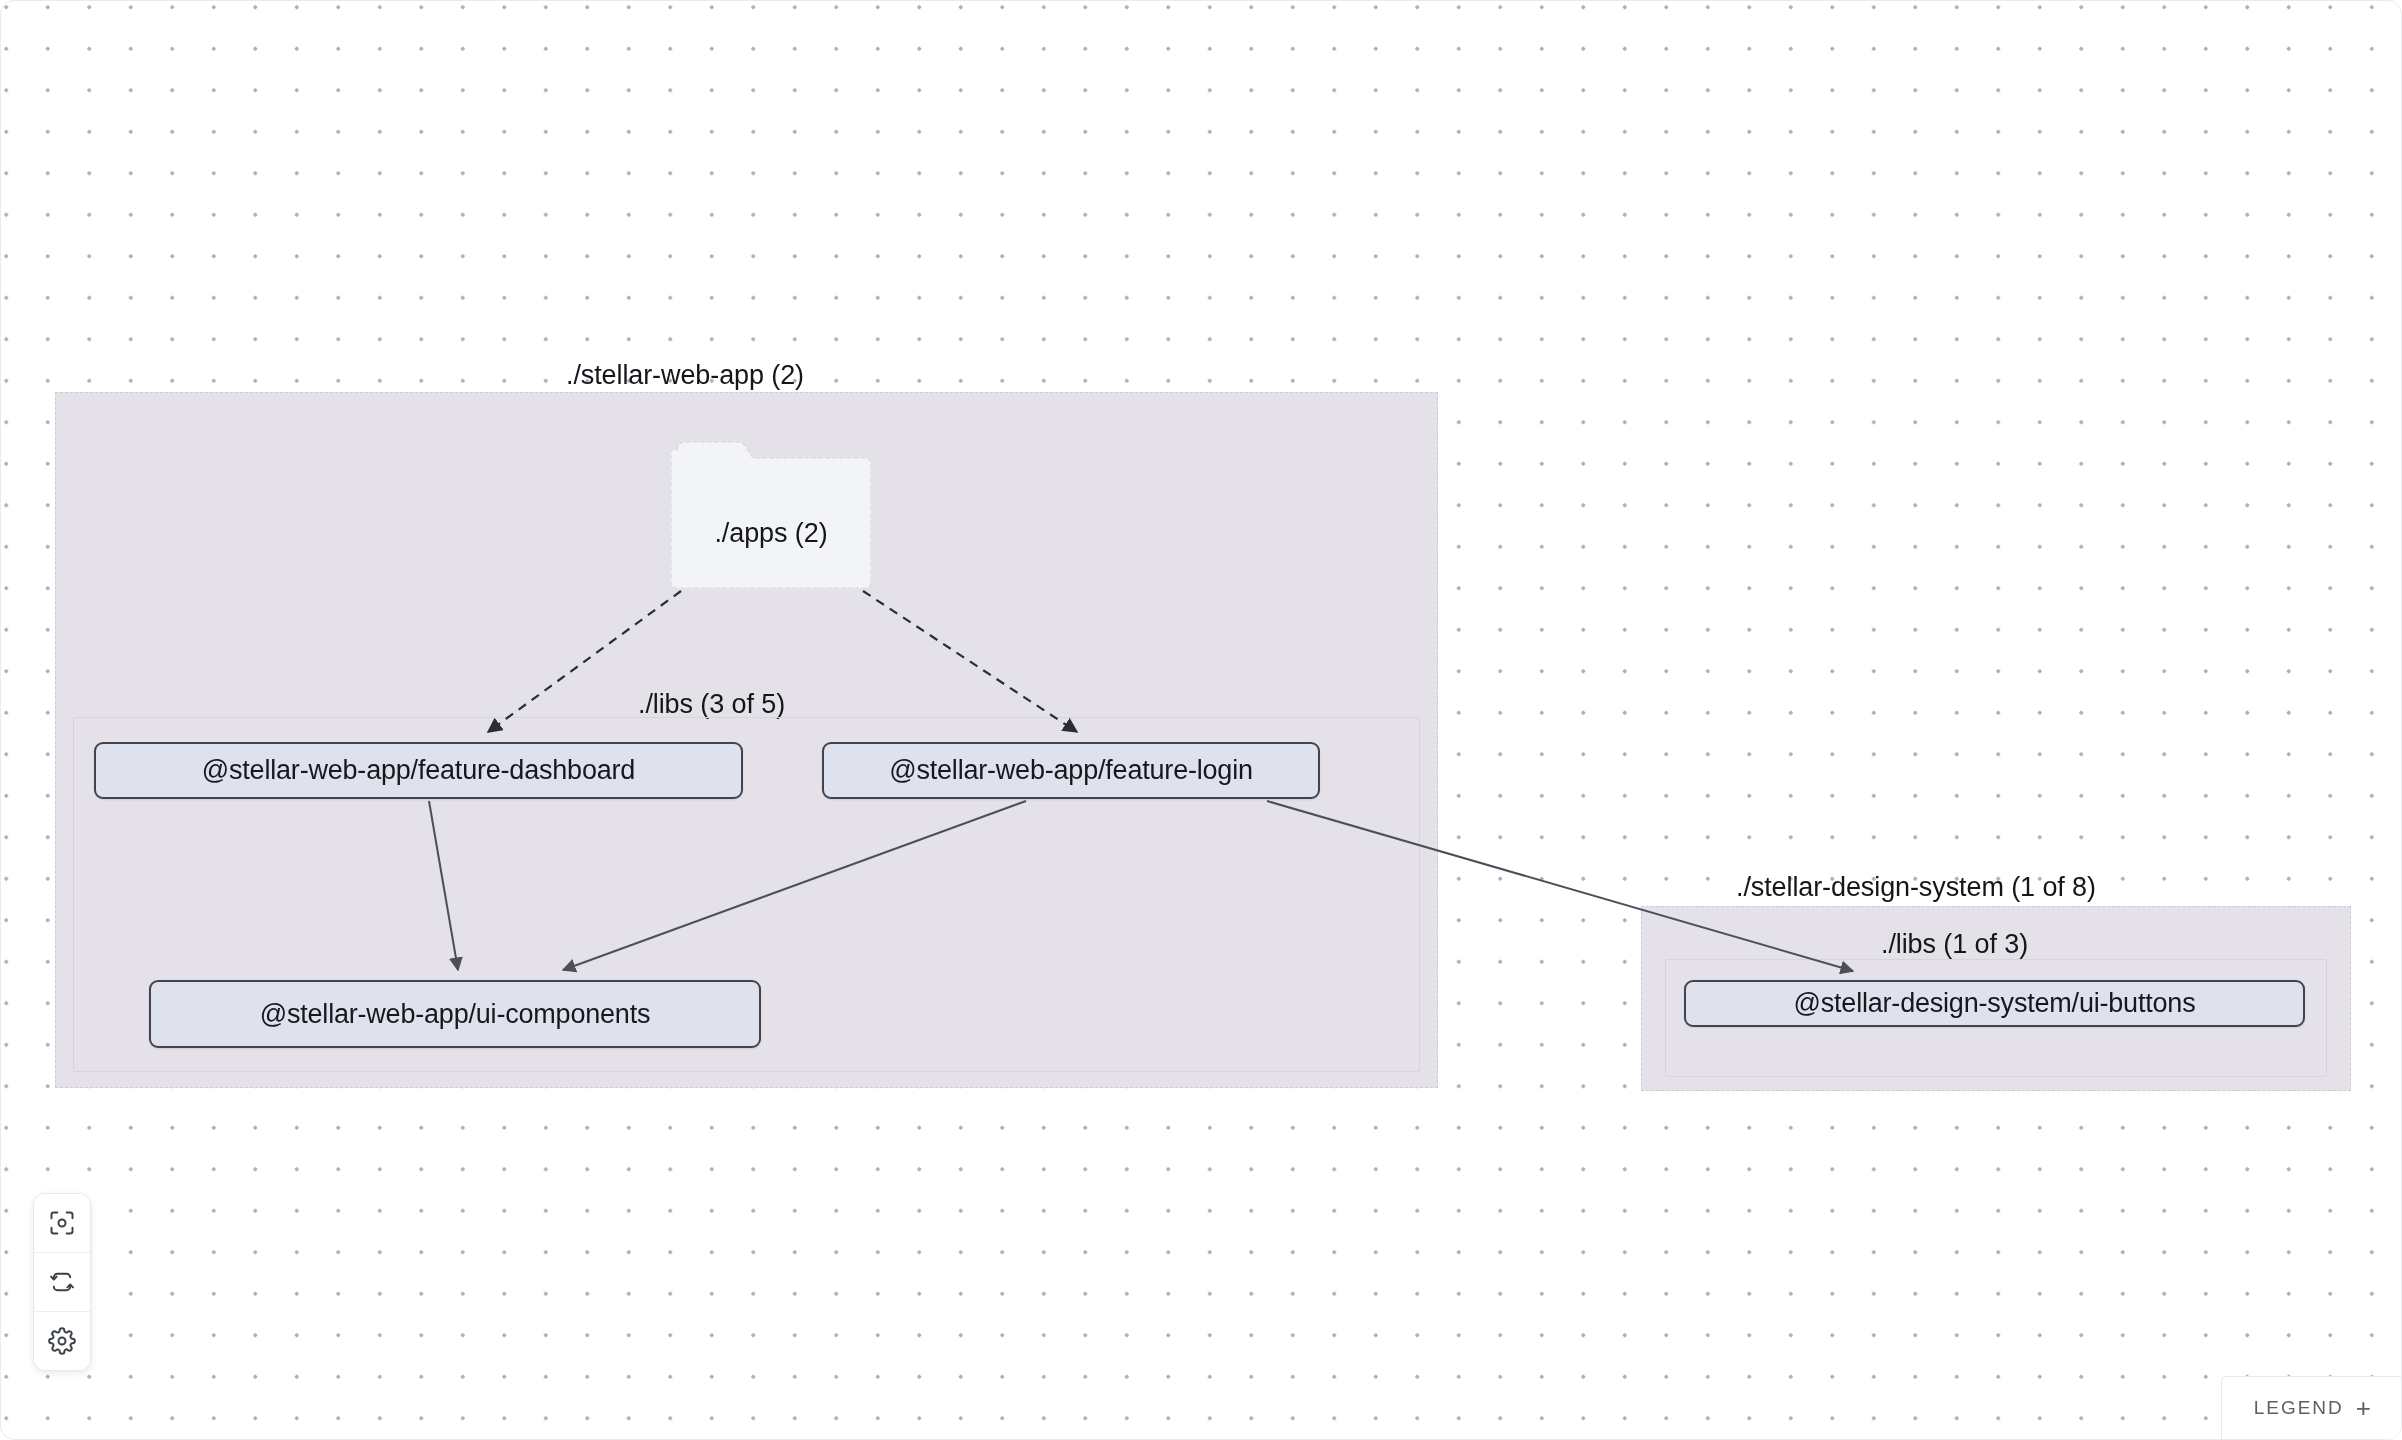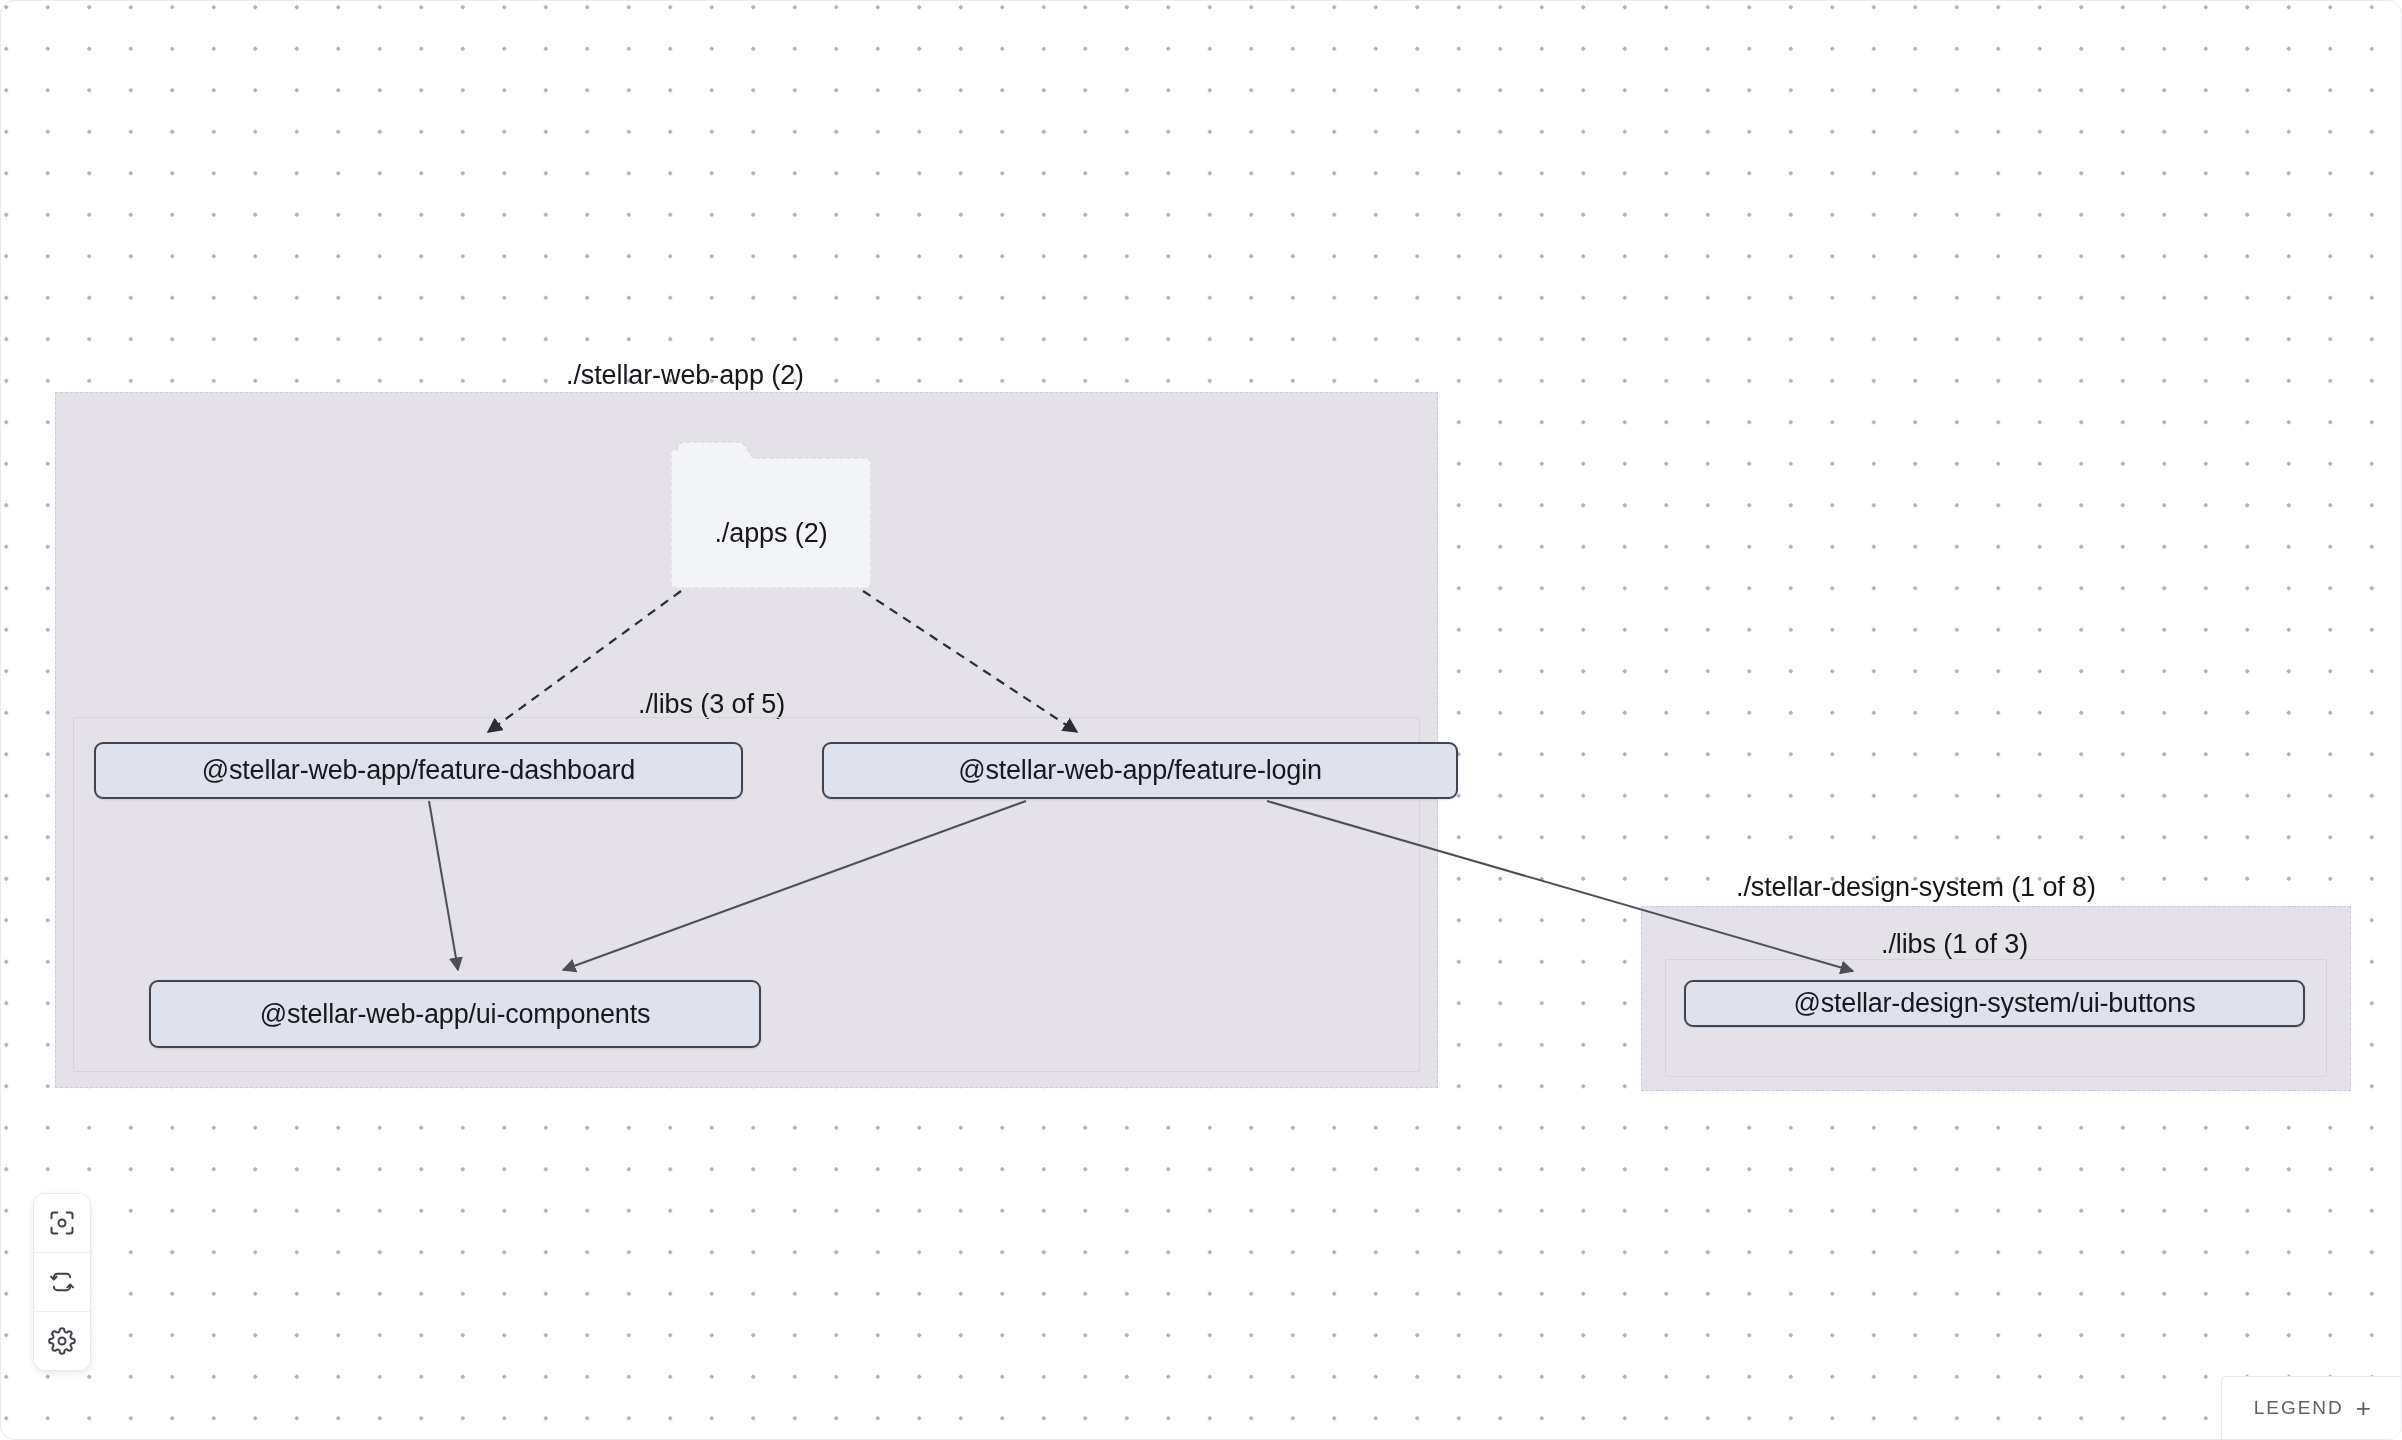"@stellar-web-app/feature-login" div.node { width: 636px -> 498px }
